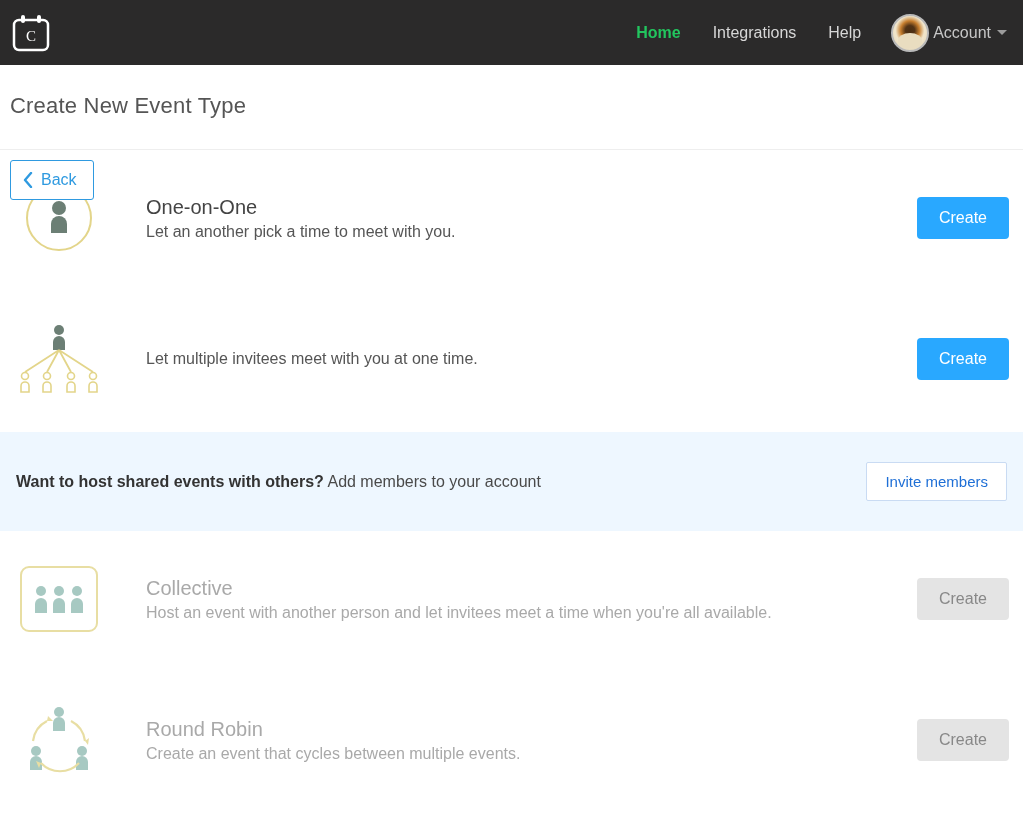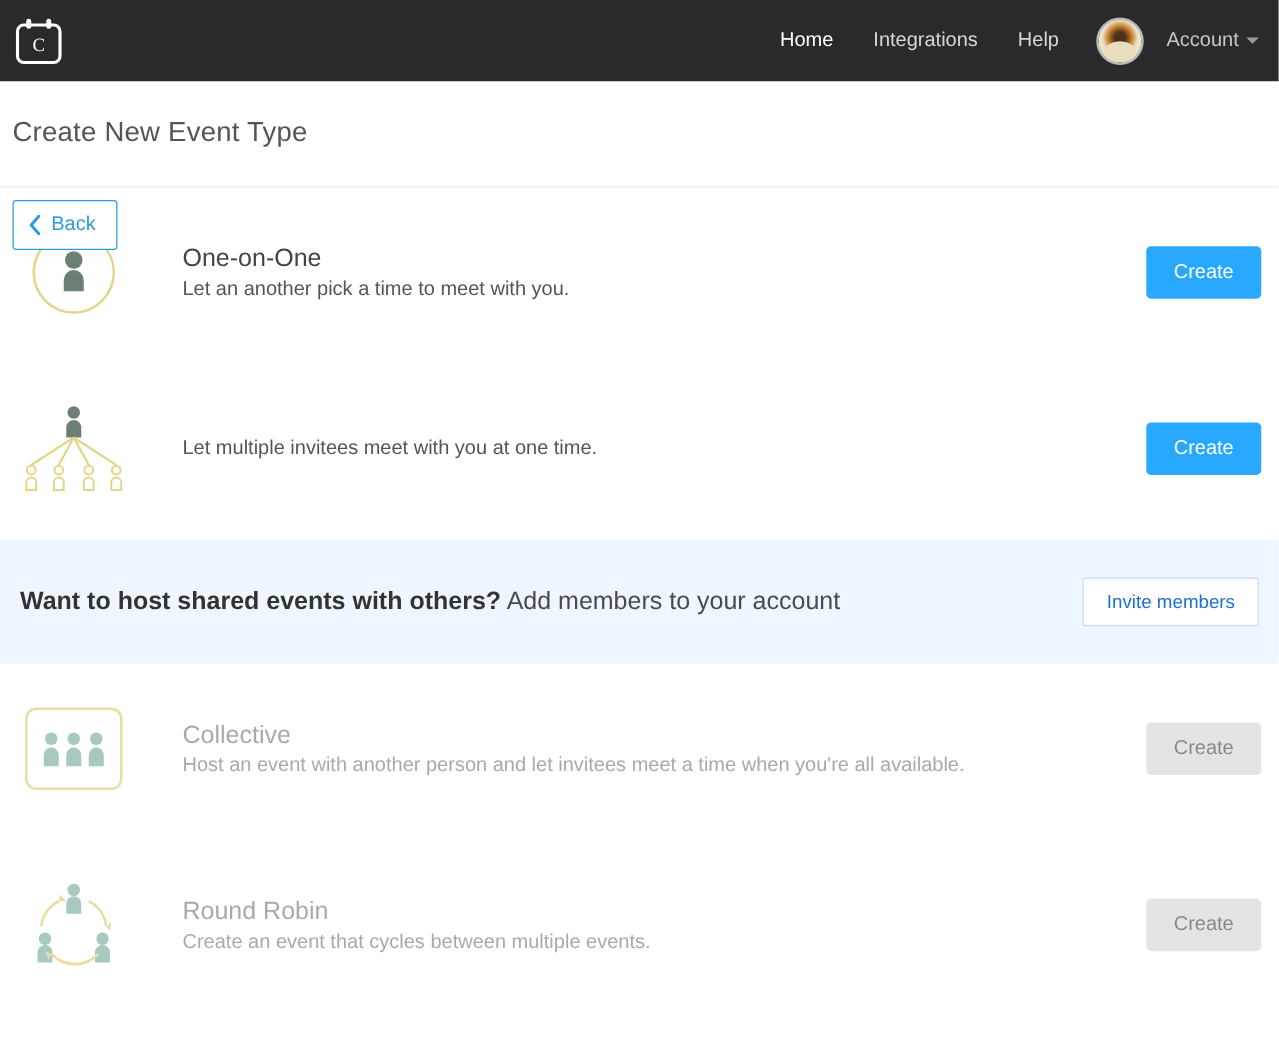"Home" .nav-link.active { color: #ffffff -> #22c55e; font-weight: 400 -> 700 }
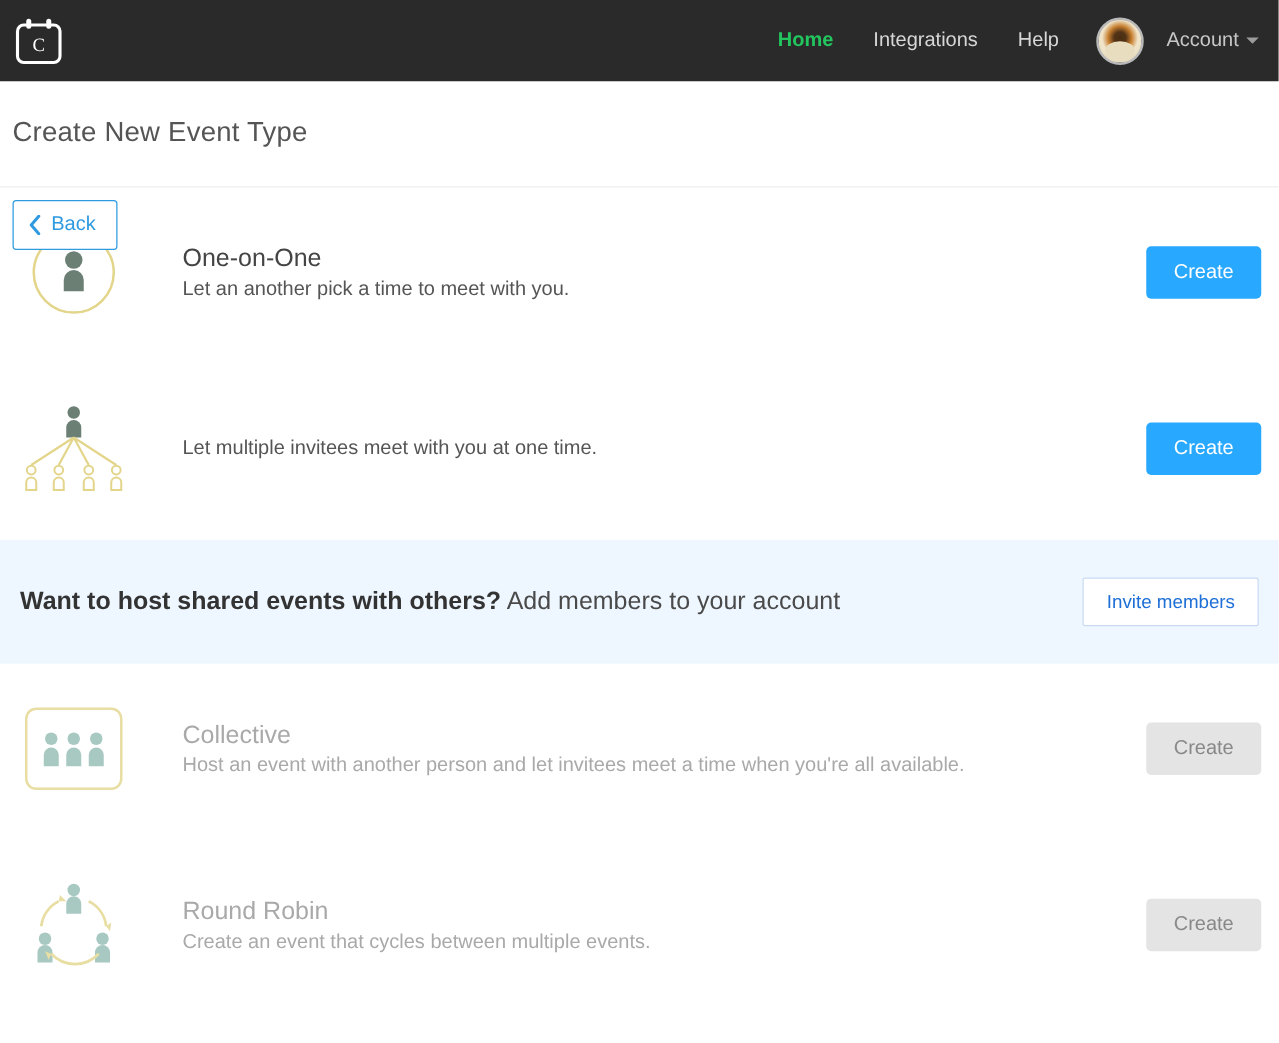"Account" .account-wrap { gap: 18px -> 4px }
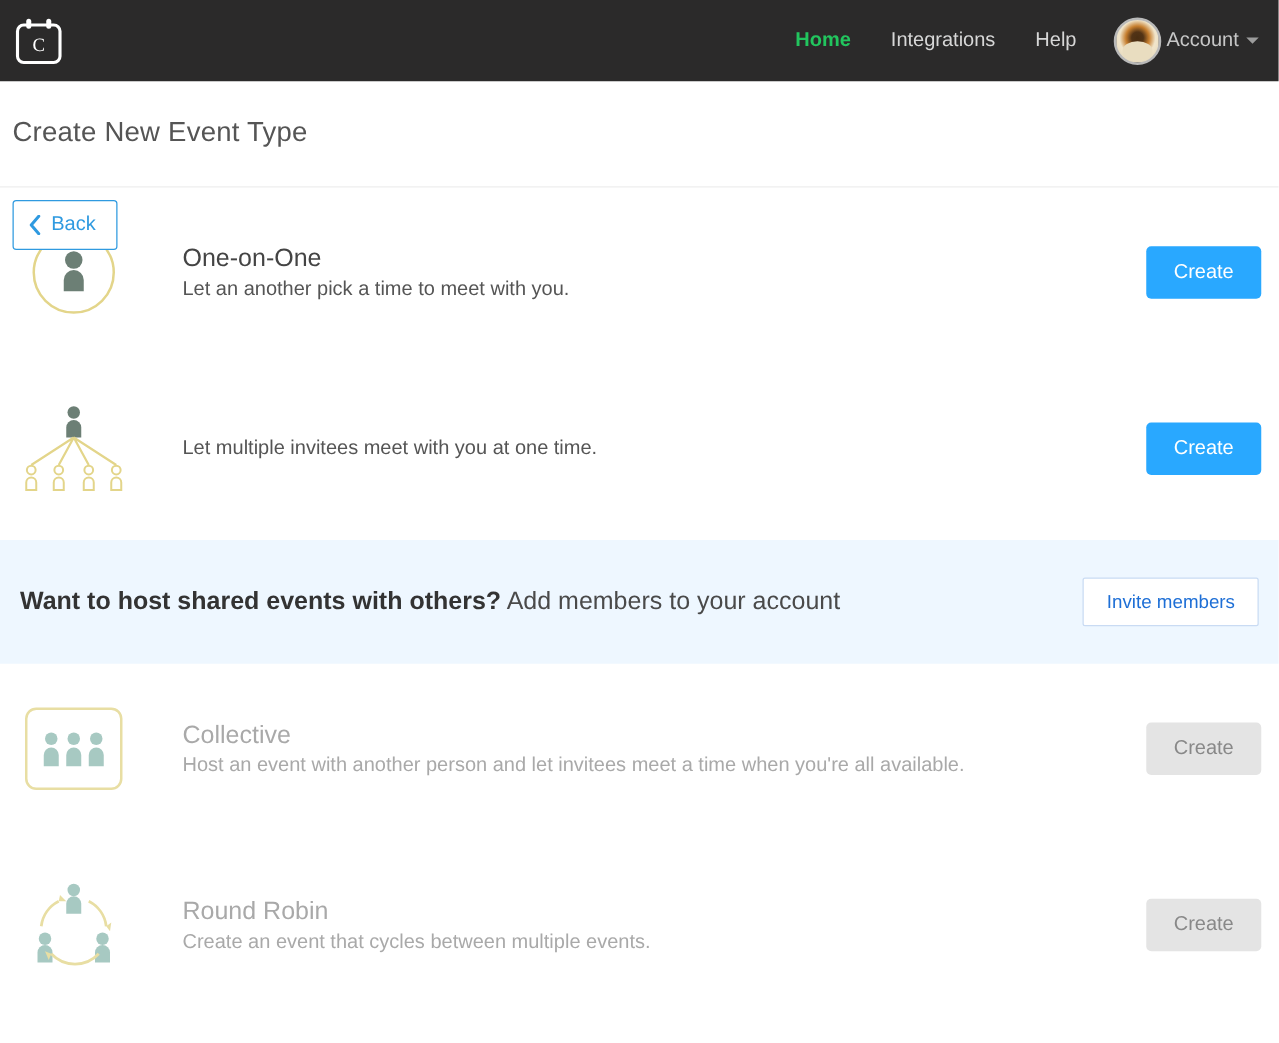"Want to host shared events" .shared-text { font-size: 20px -> 16px }
